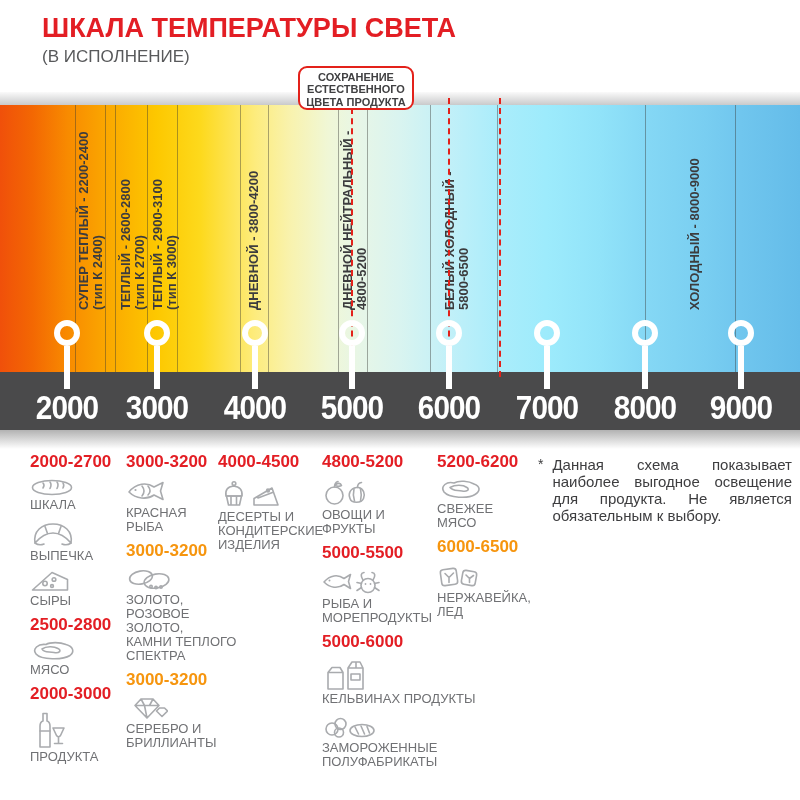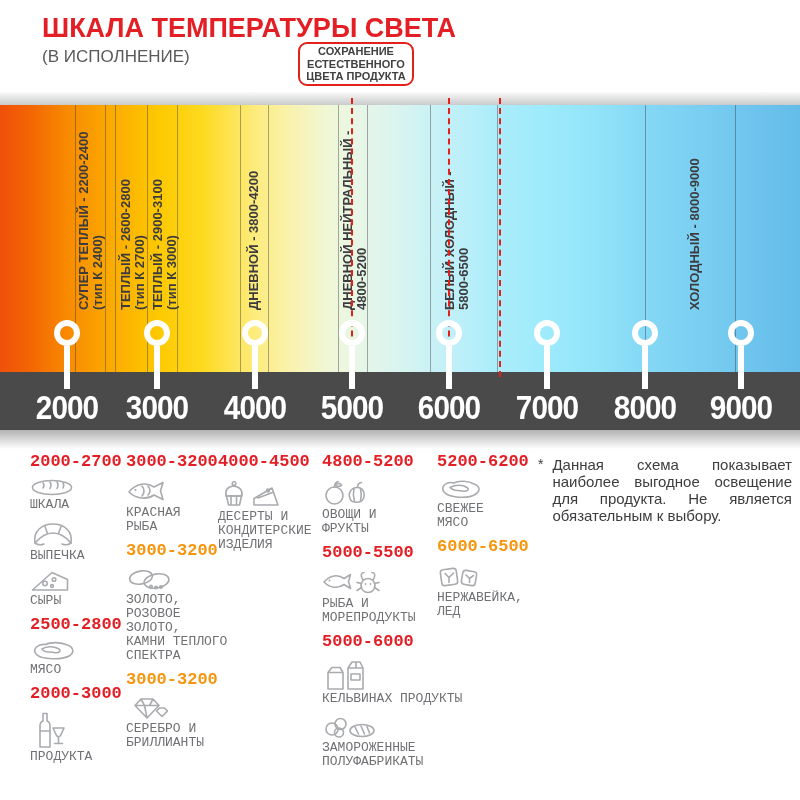"СОХРАНЕНИЕ" .callout-0 { justify-content: none -> flex-end; top: 42px -> 66px }
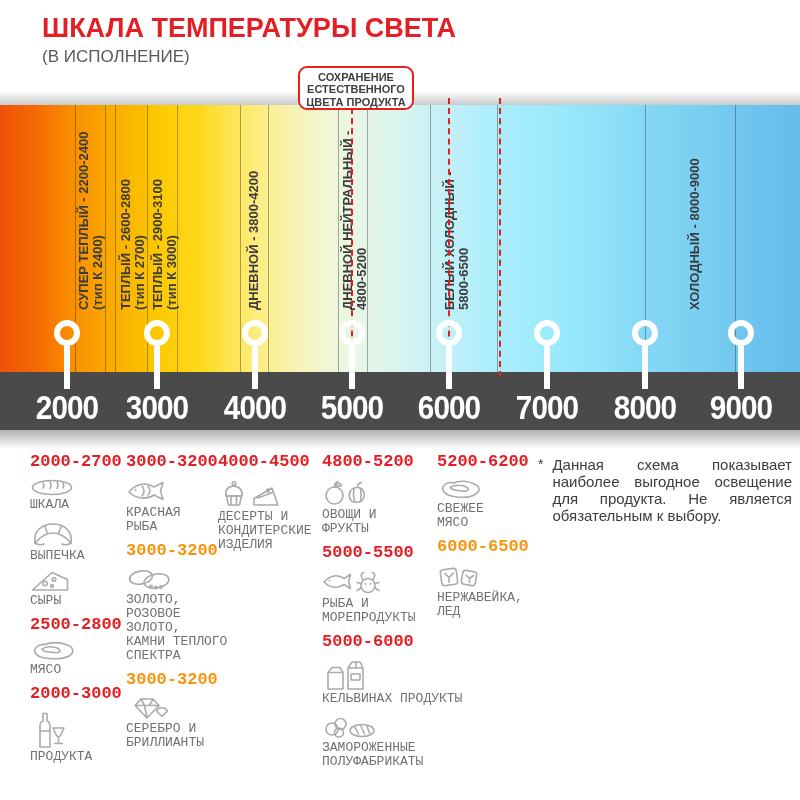"2000-2700" .col { font-family: Liberation Mono, monospace -> none }
